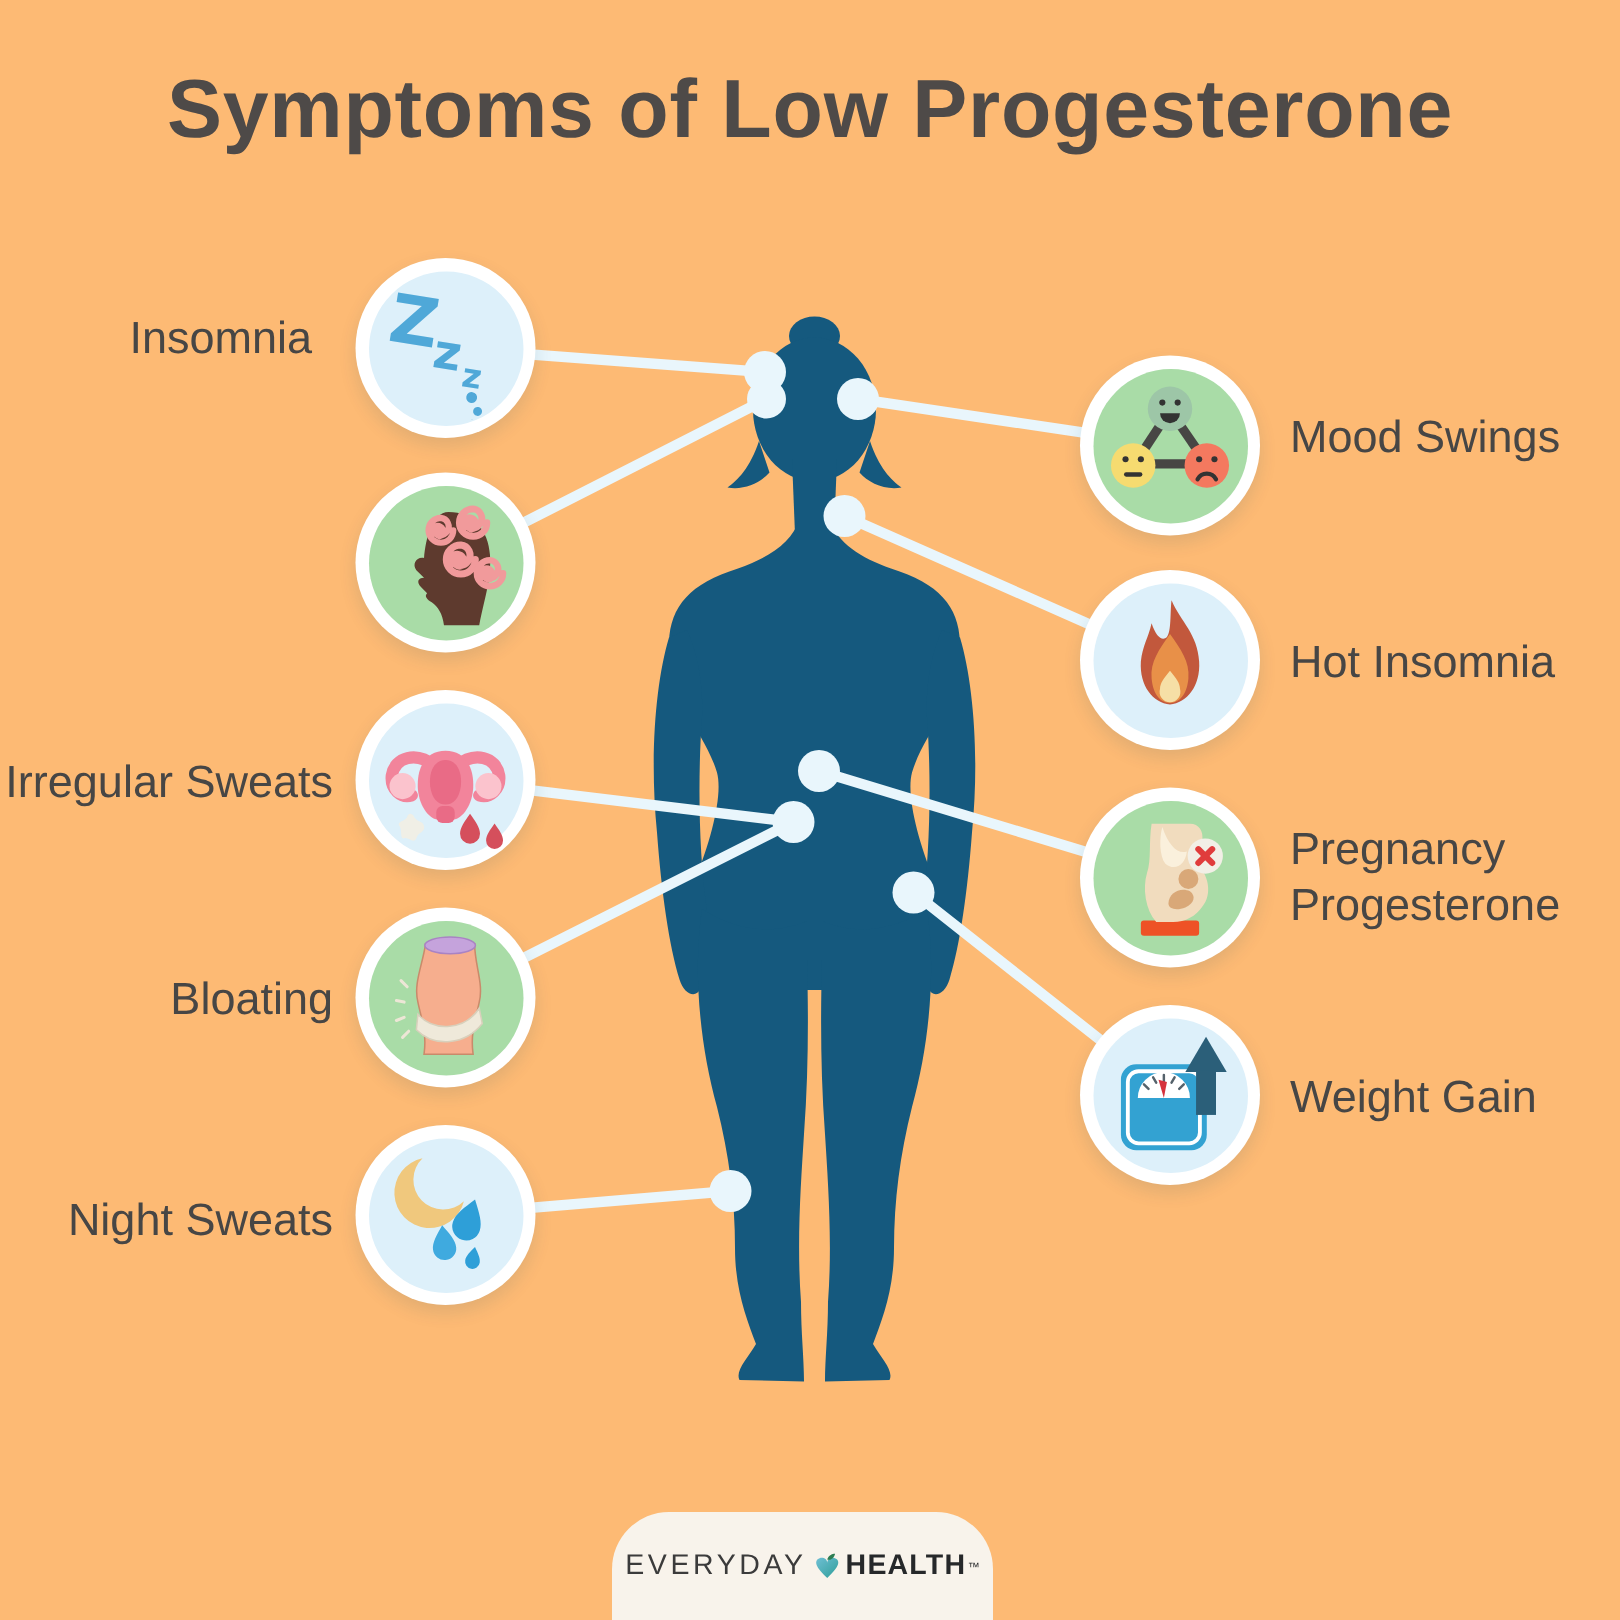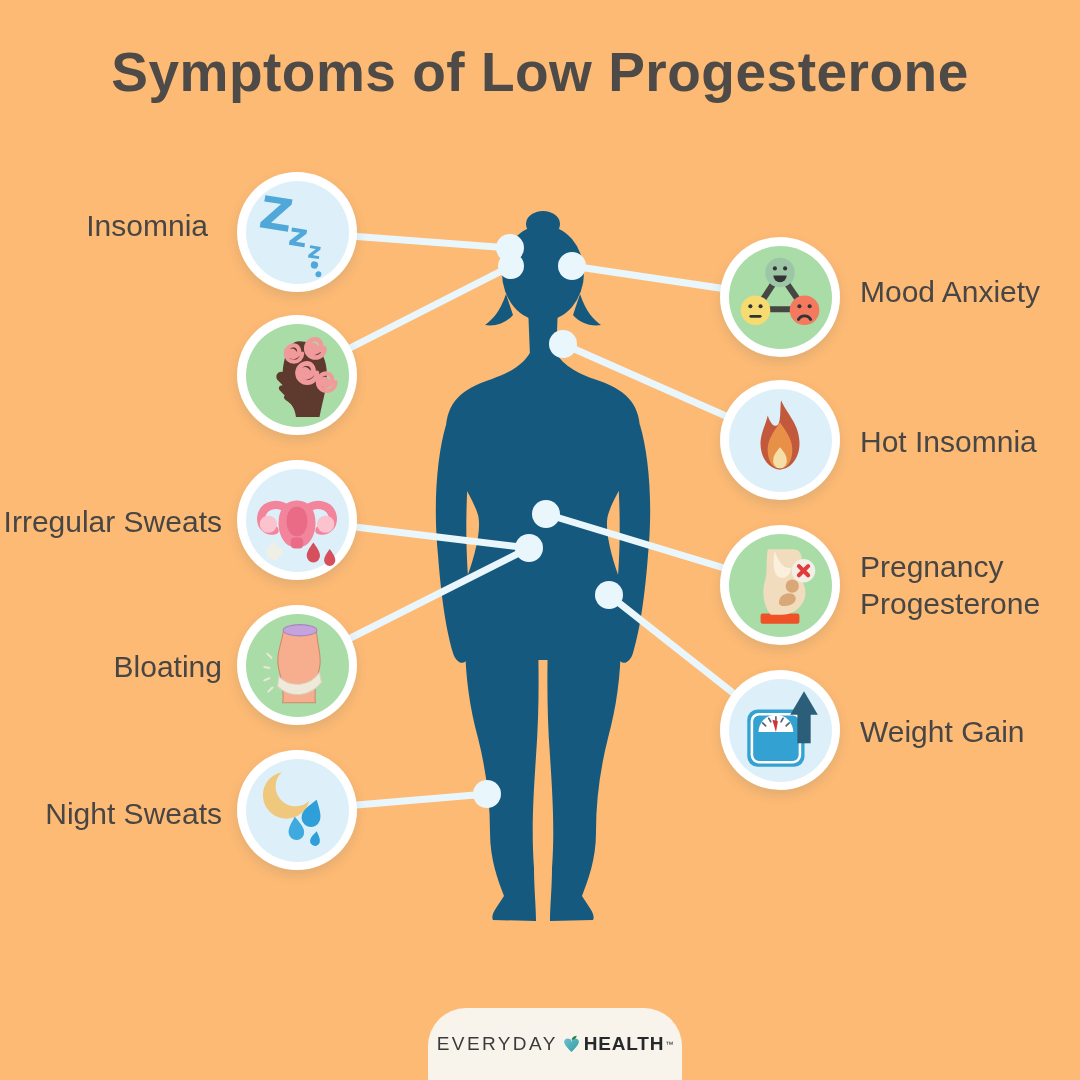"Mood Anxiety" div.sym-label { text: Anxiety -> Swings }
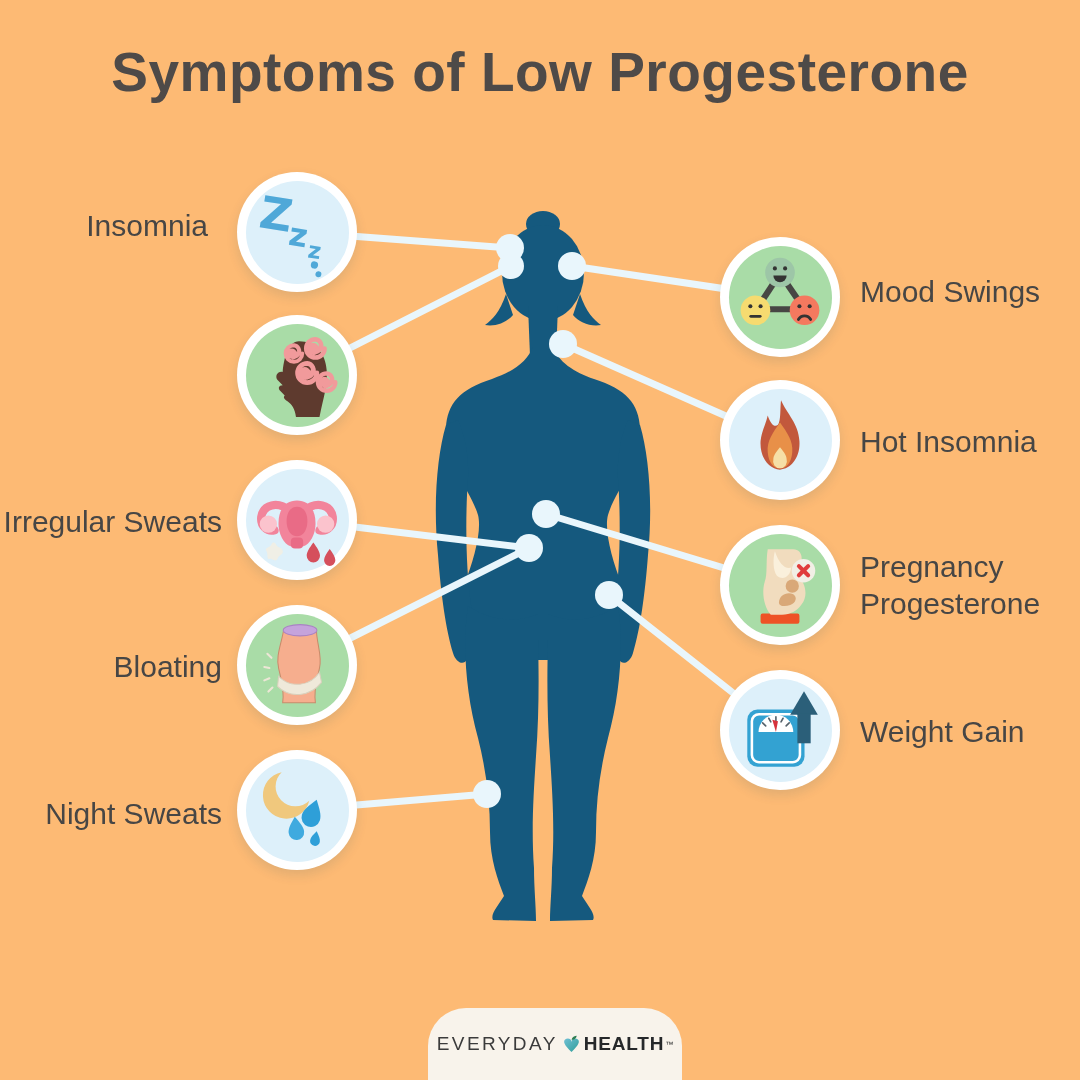"EVERYDAY" .logo-box { left: 428px -> 408px }
